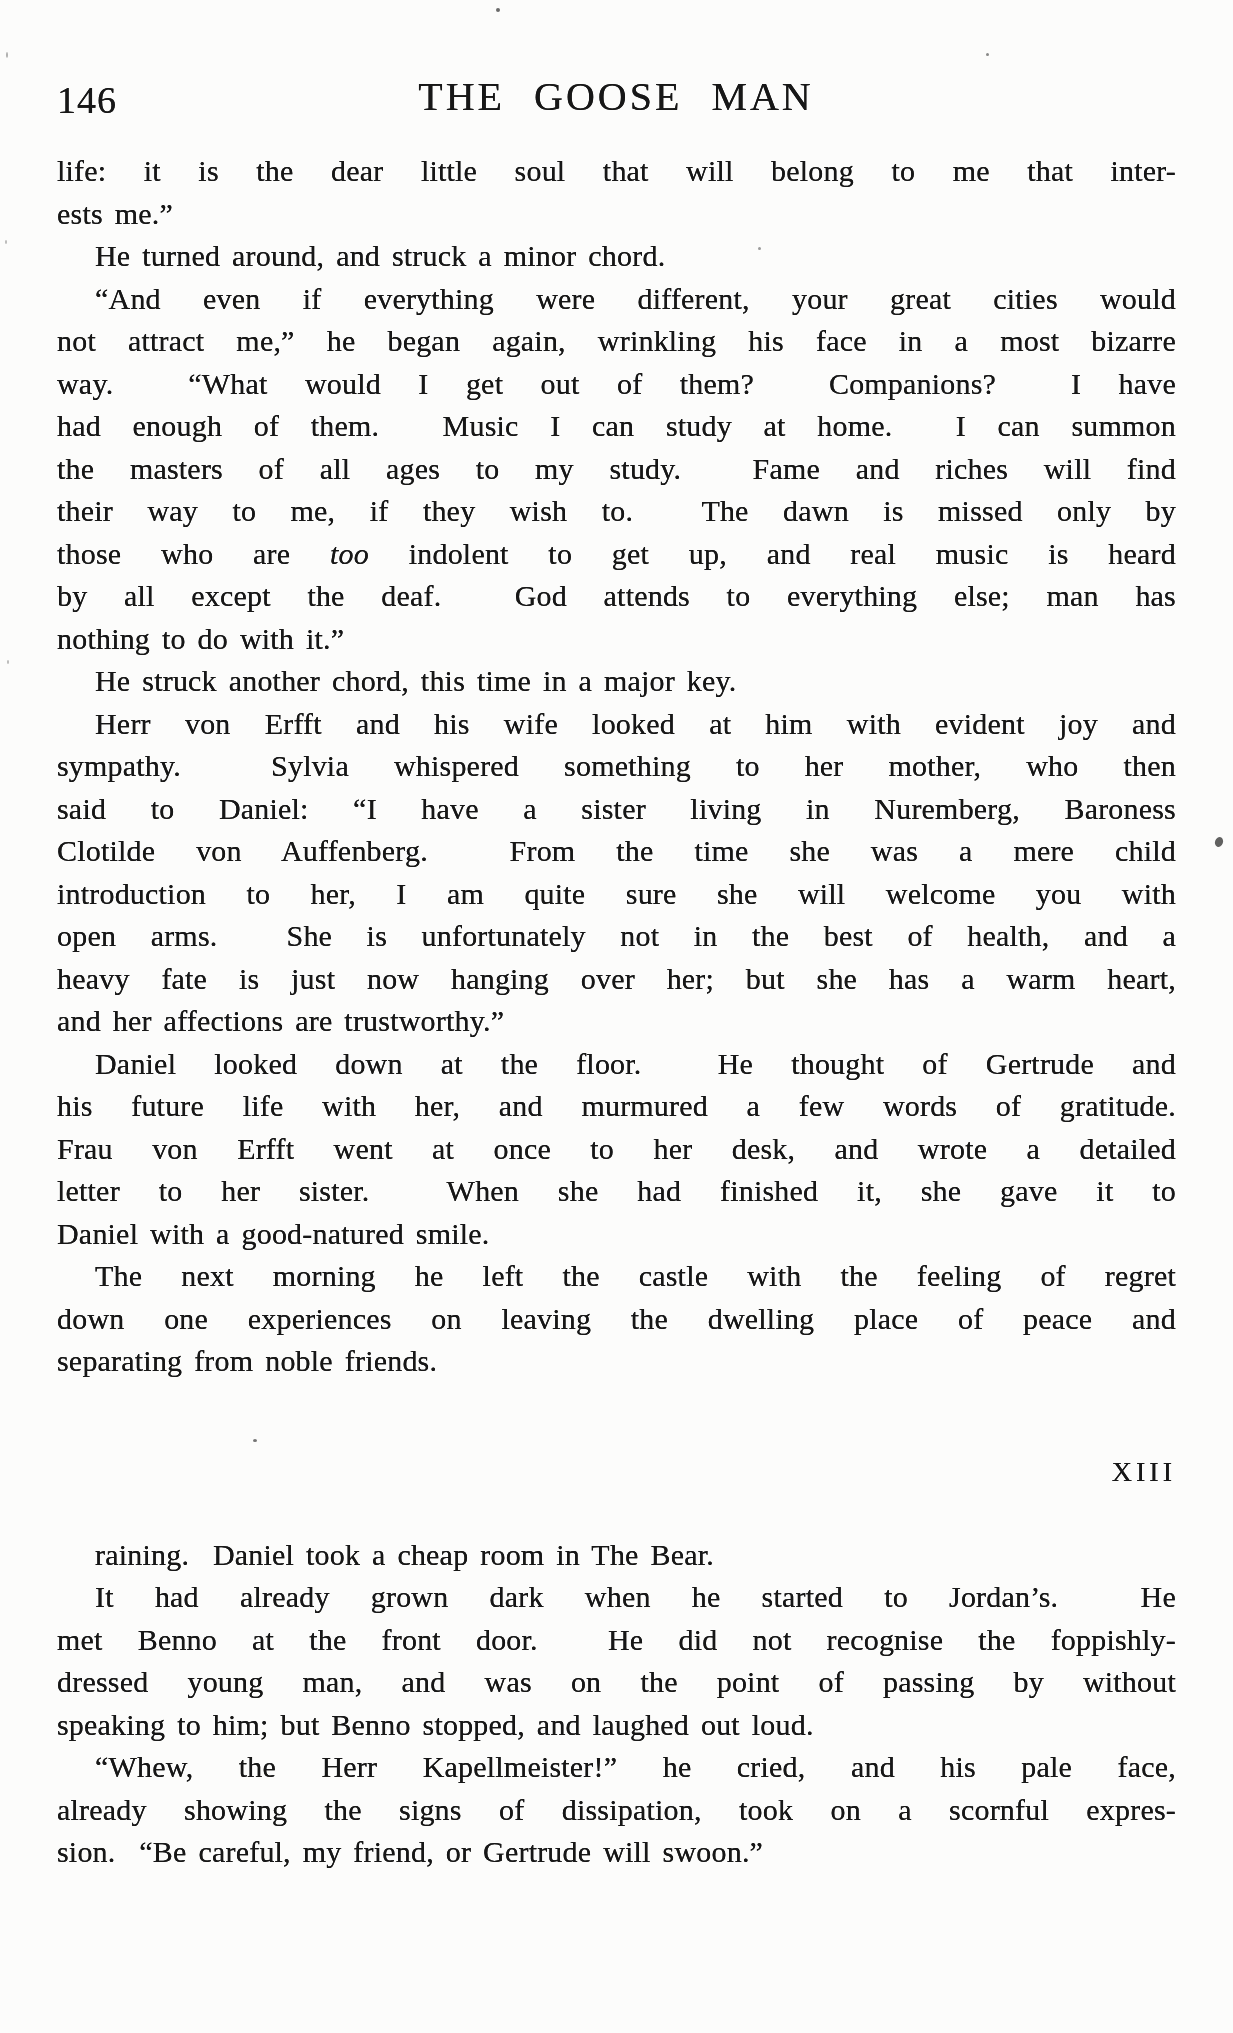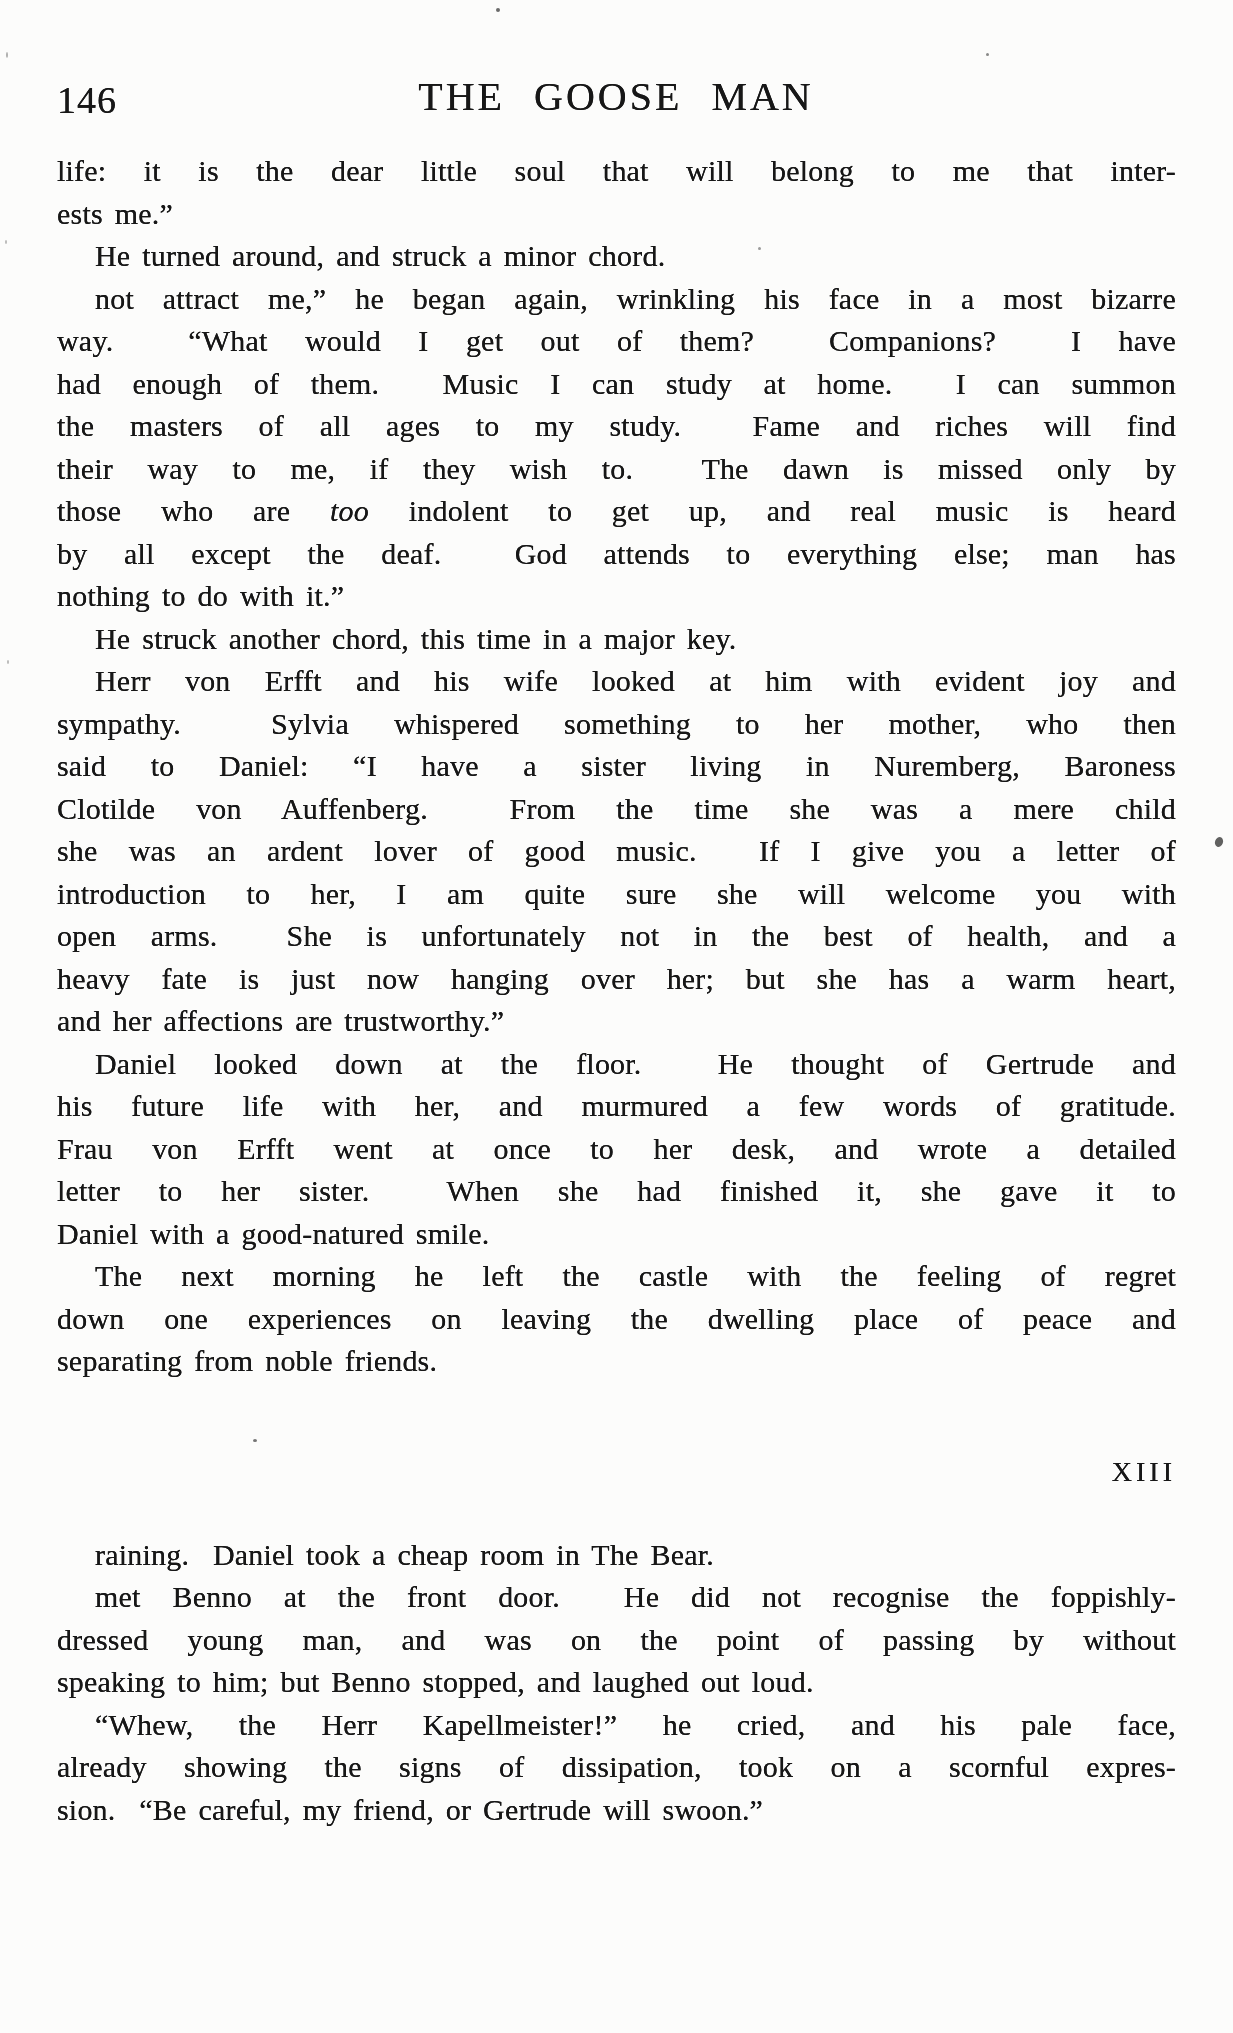"“And even if everything were" div.line { html: none -> <div>“And even if everything were different, your great cities would</div> }
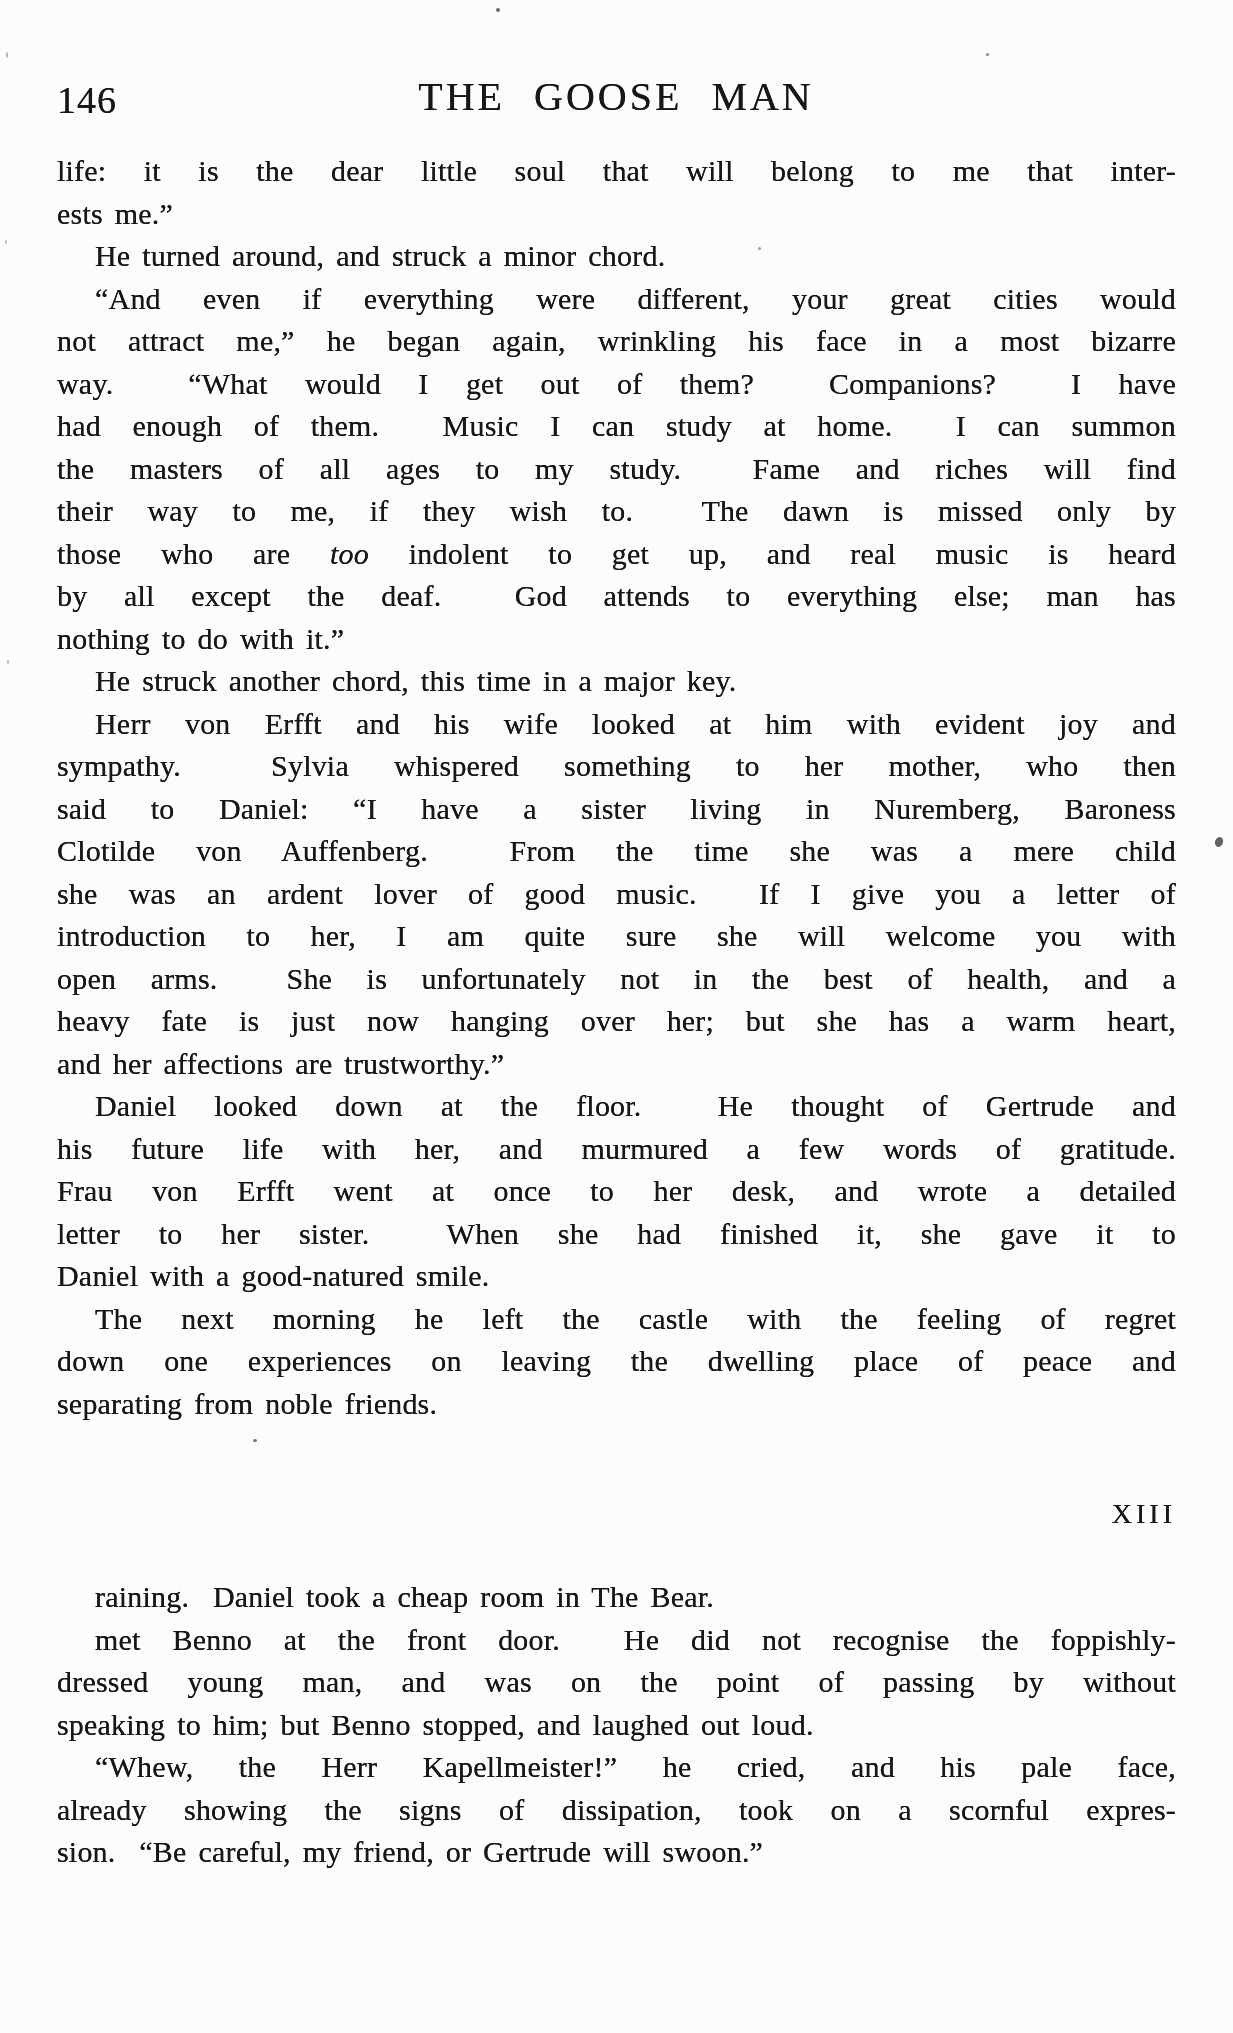"she was an ardent lover" div.line { html: <div>she was an ardent lover of good music. If I give you a letter of</div> -> none }
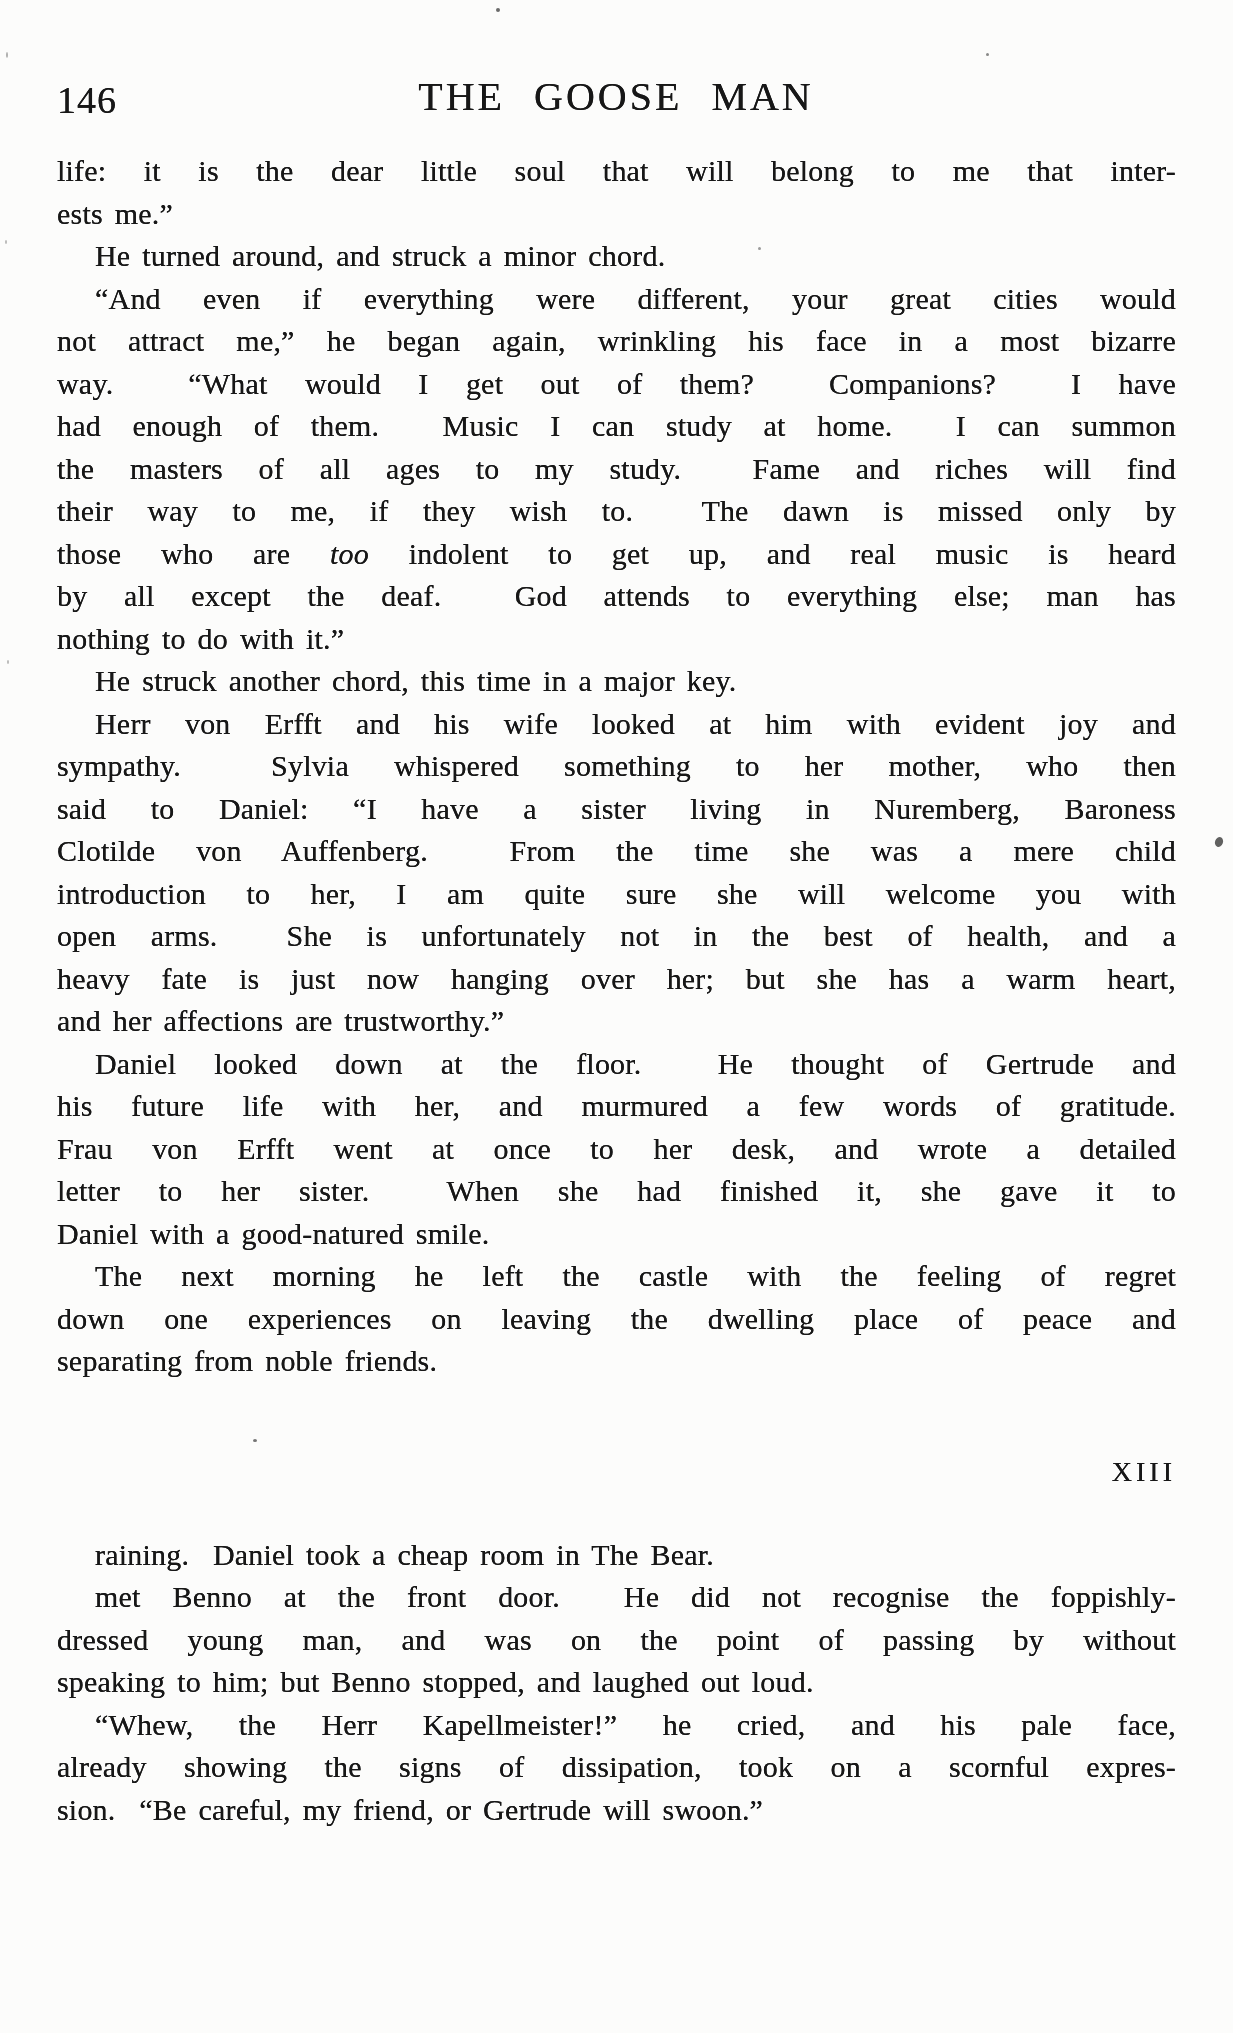"It had already grown dark" div.line { html: none -> <div>It had already grown dark when he started to Jordan’s. He</div> }
